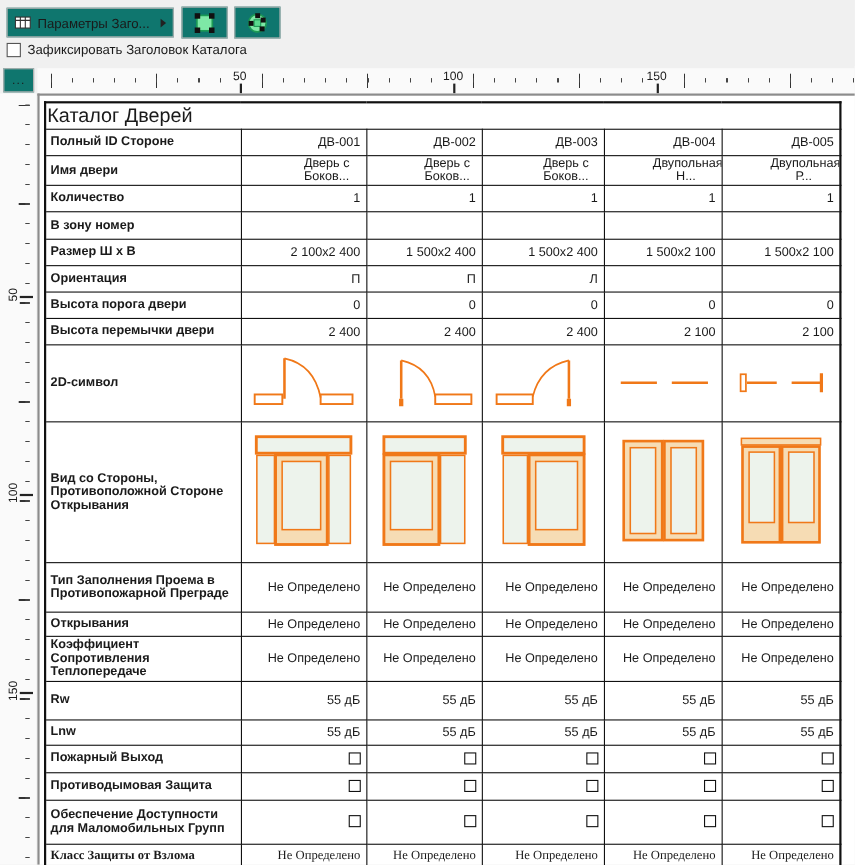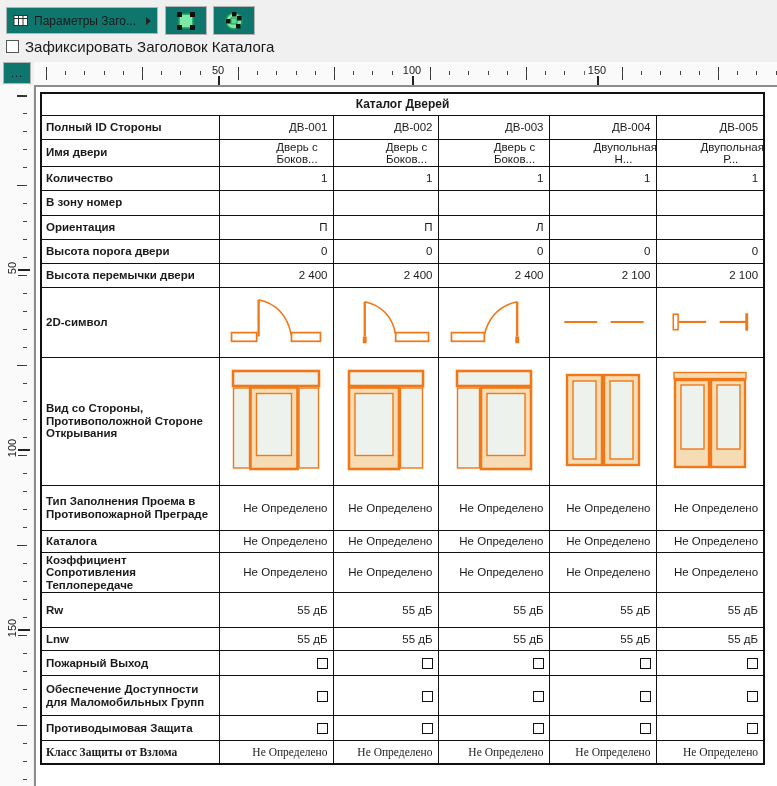"Зафиксировать Заголовок Каталога" .cbrow { font-size: 15px -> 12px }
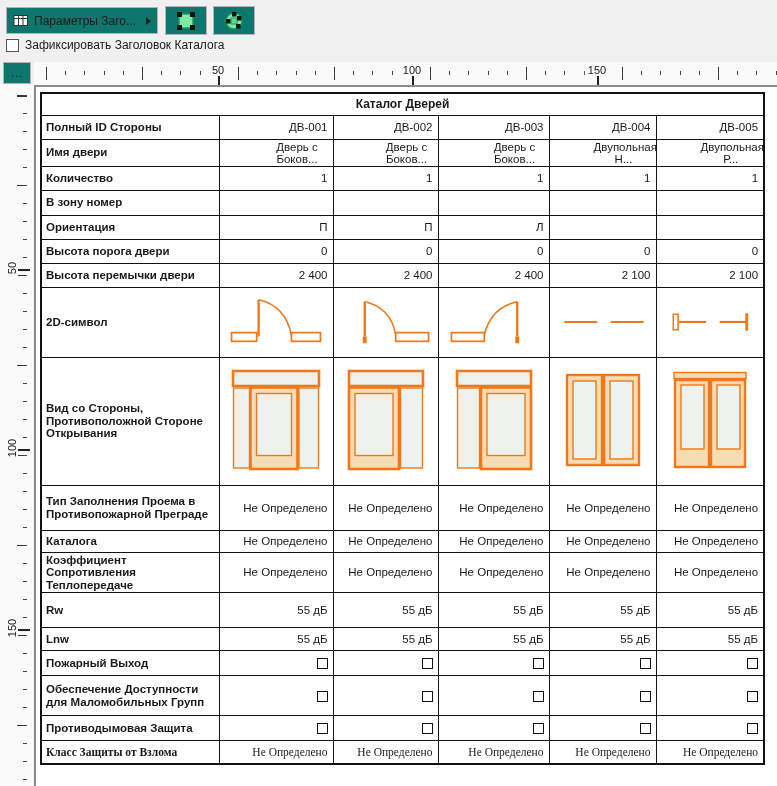"Каталог Дверей" .title { font-size: 12px -> 18px; font-weight: bold -> normal; text-align: center -> none }
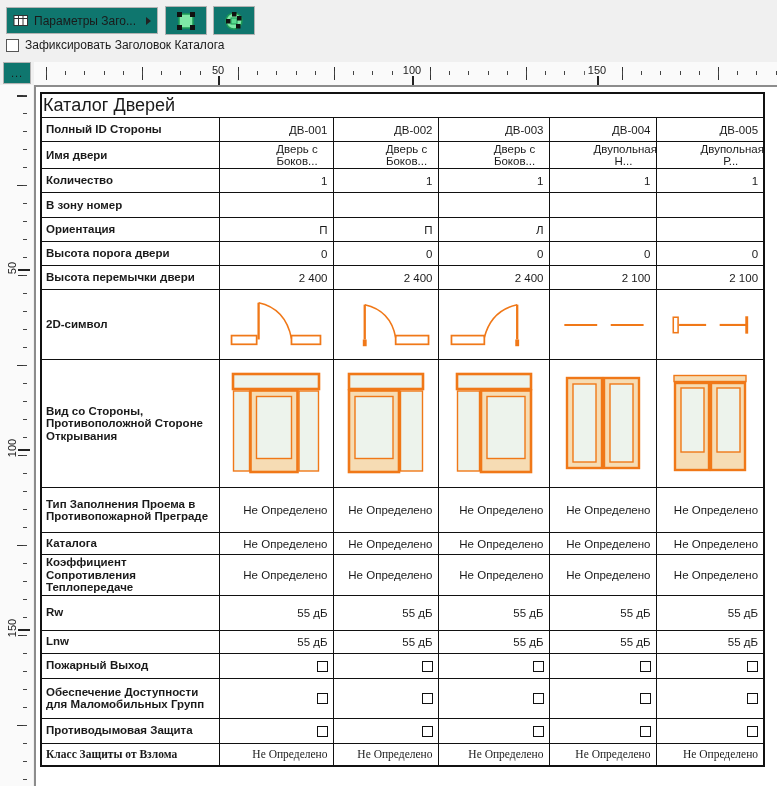"Полный ID Стороны" th { text: Стороны -> Стороне }
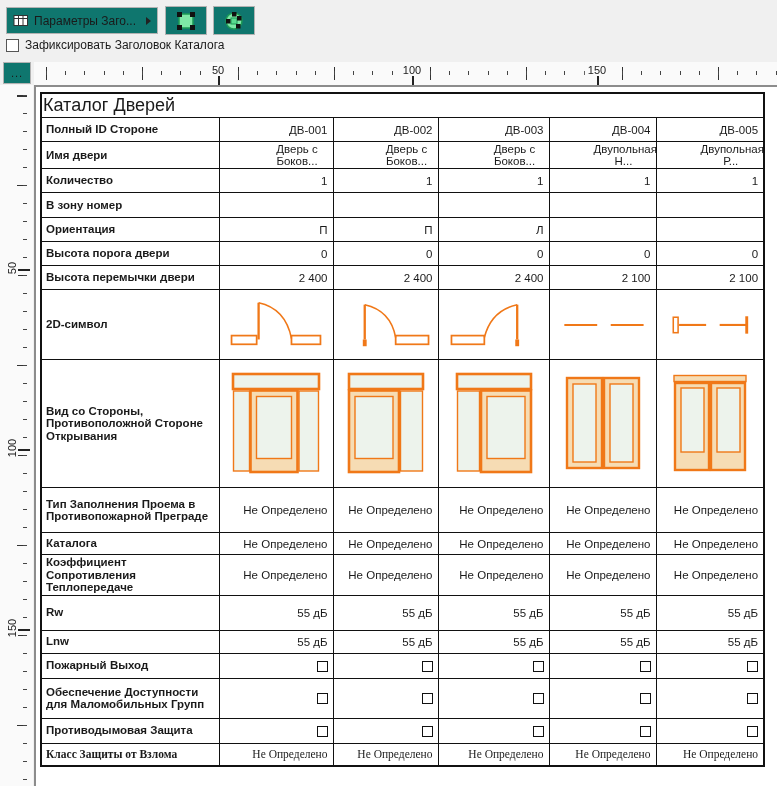"Размер Ш х В" tr { html: none -> <tr> <th>Размер Ш х В</th> <td>2 100х2 400</td> <td>1 500х2 400</td> <td>1 500х2 400</td> <td>1 500х2 100</td> <td>1 500х2 100</td> </tr> }
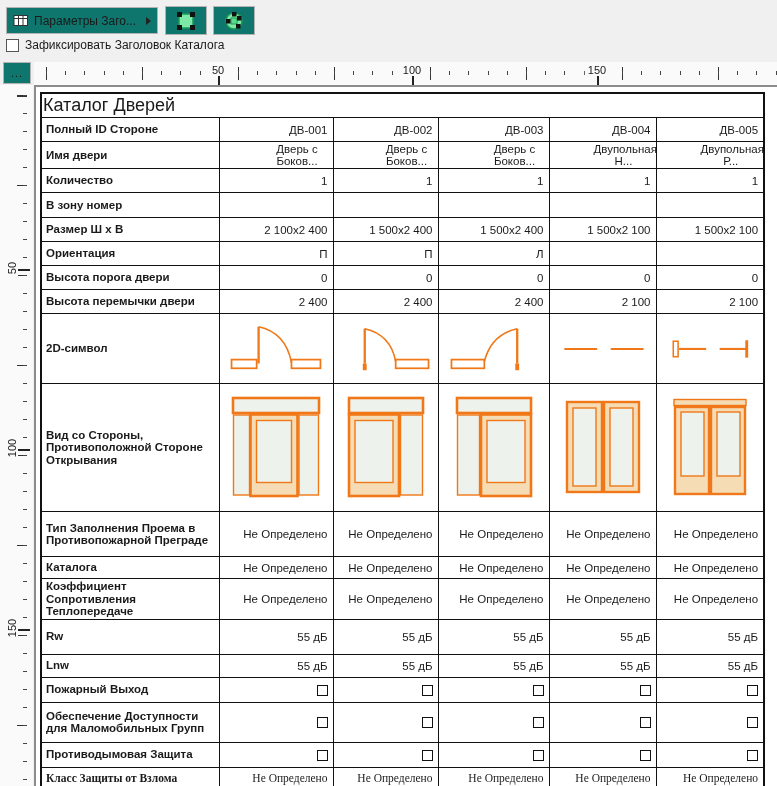"Каталога" th { text: Каталога -> Открывания }
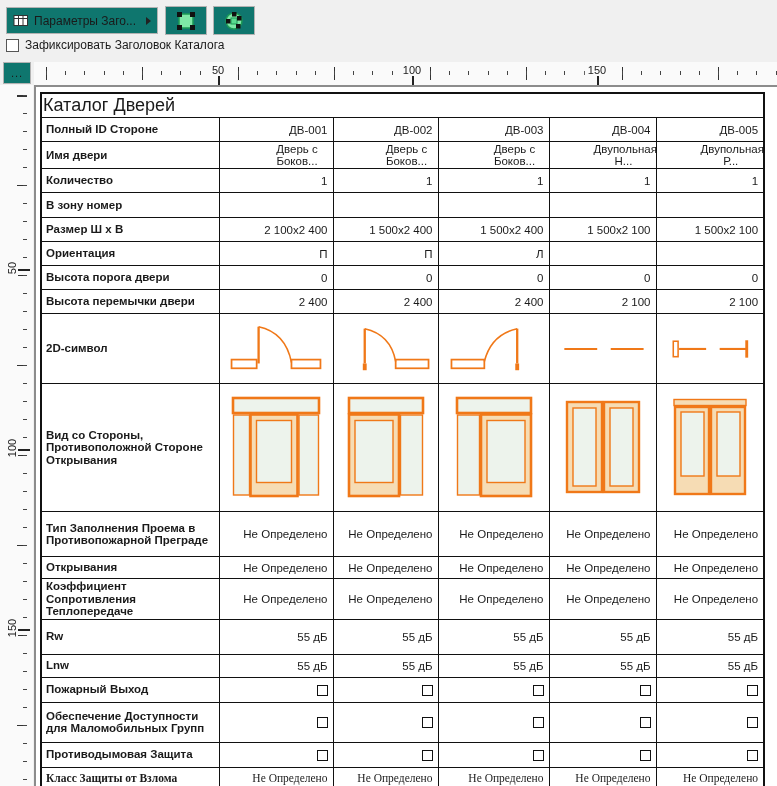"Обеспечение Доступности для" tr { order: before "Противодымовая Защита" -> after "Противодымовая Защита" }
